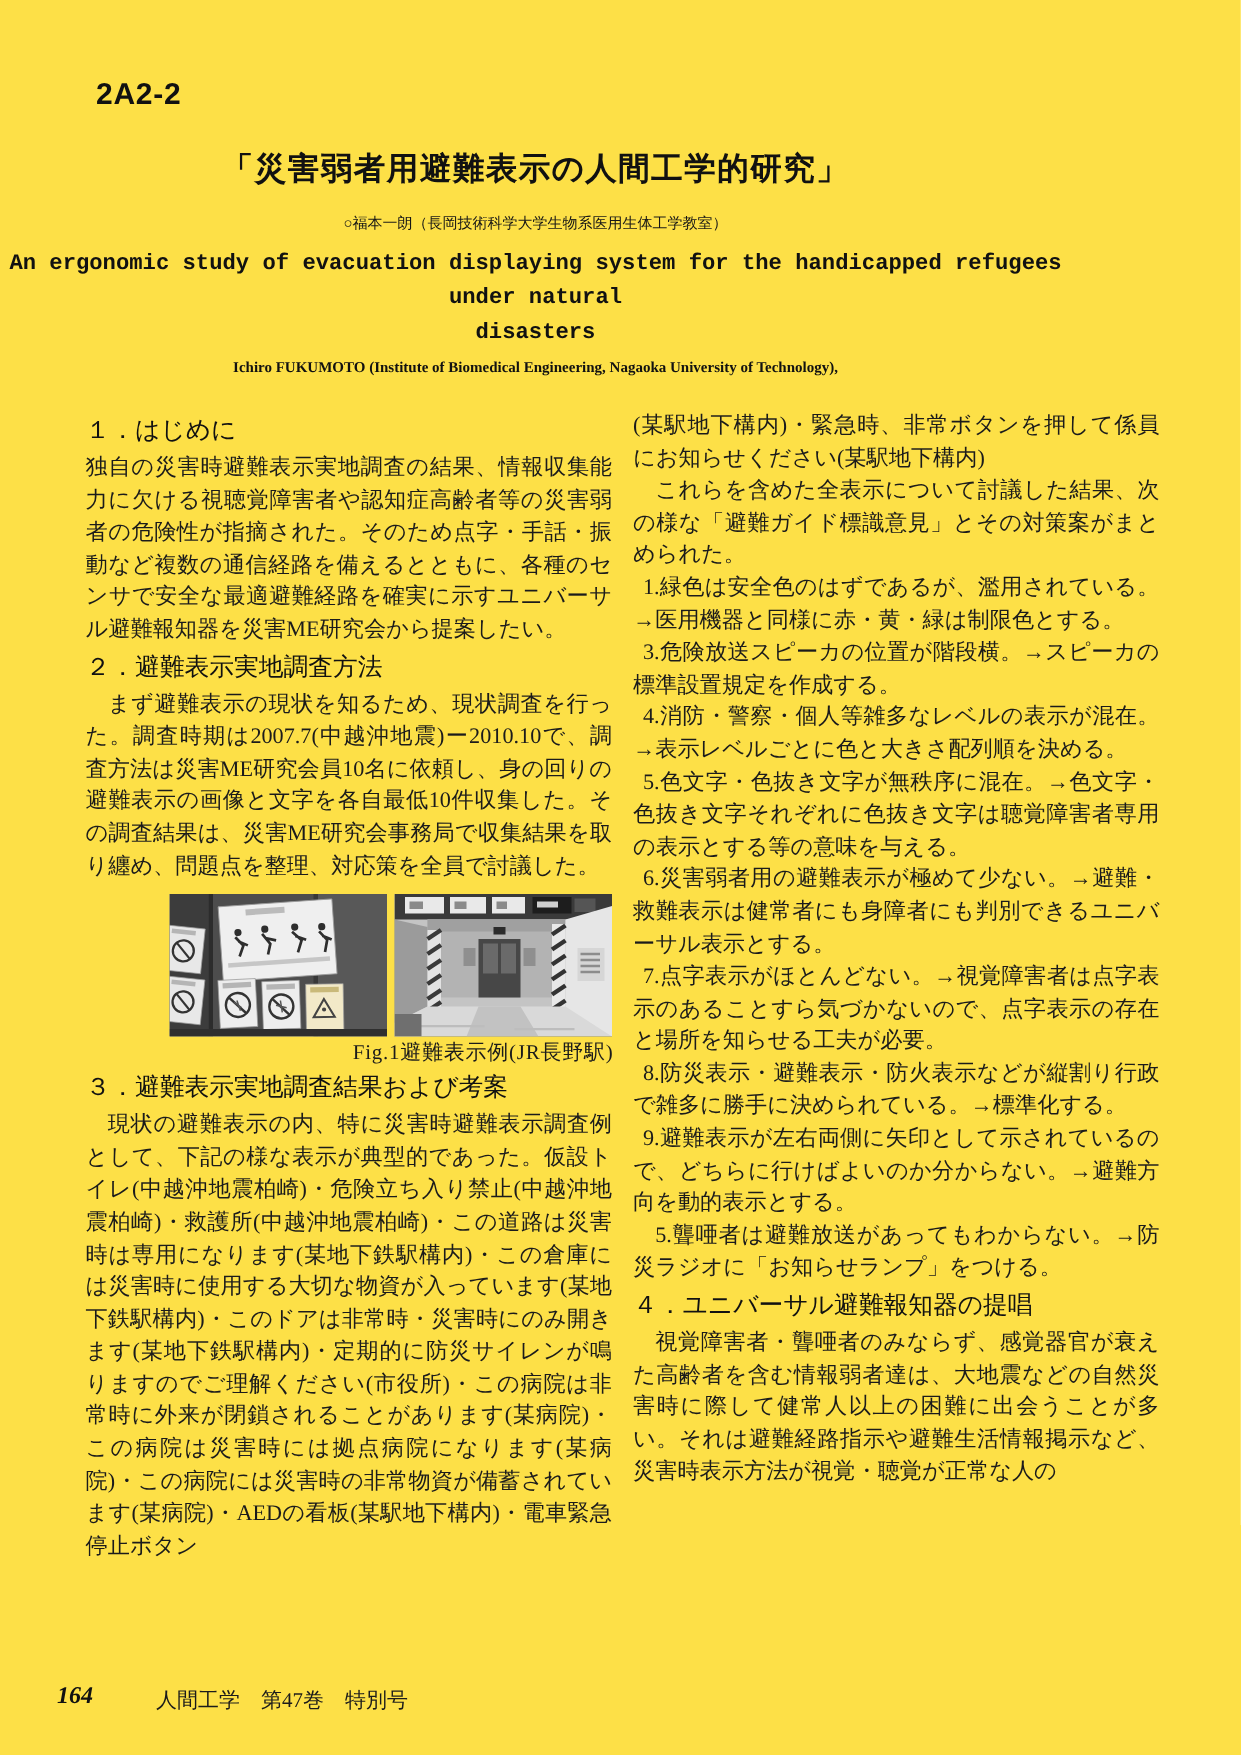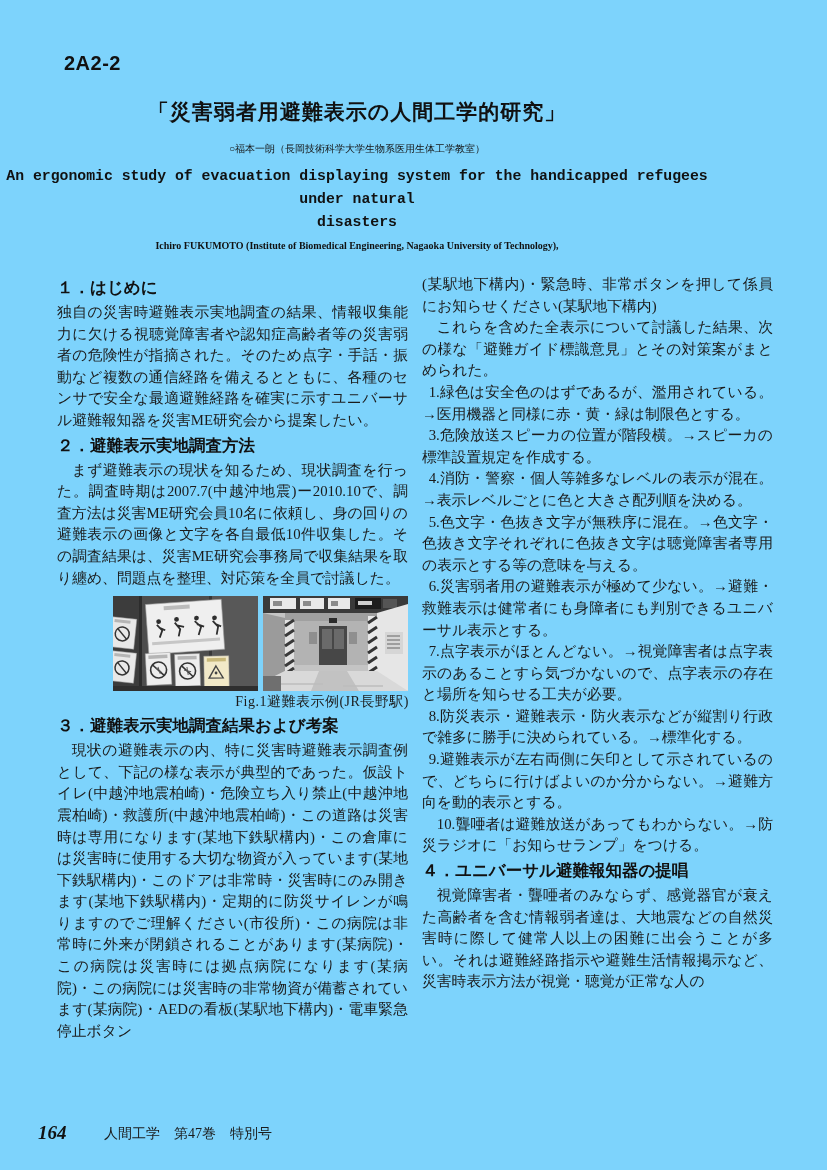"2A2-2" .page { background: #7dd3fc -> #fde047 }
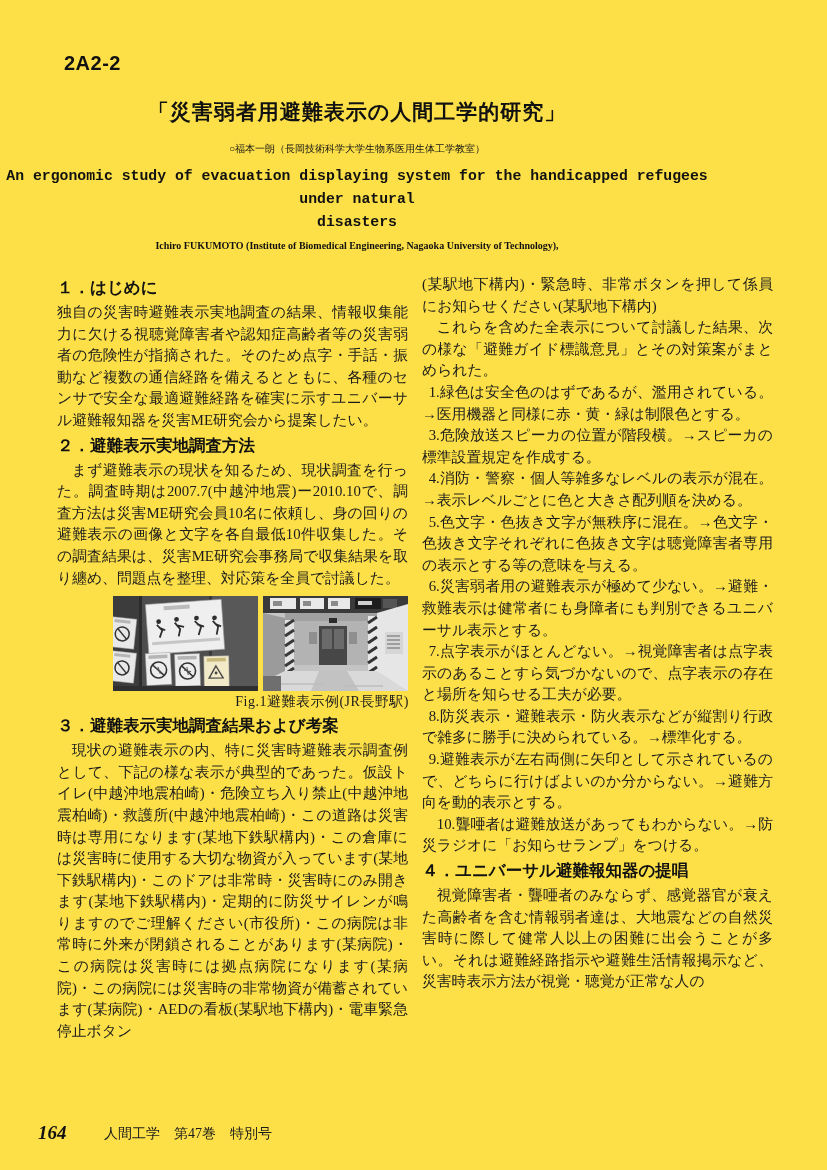"１．はじめに" .sec-heading { font-weight: bold -> normal }
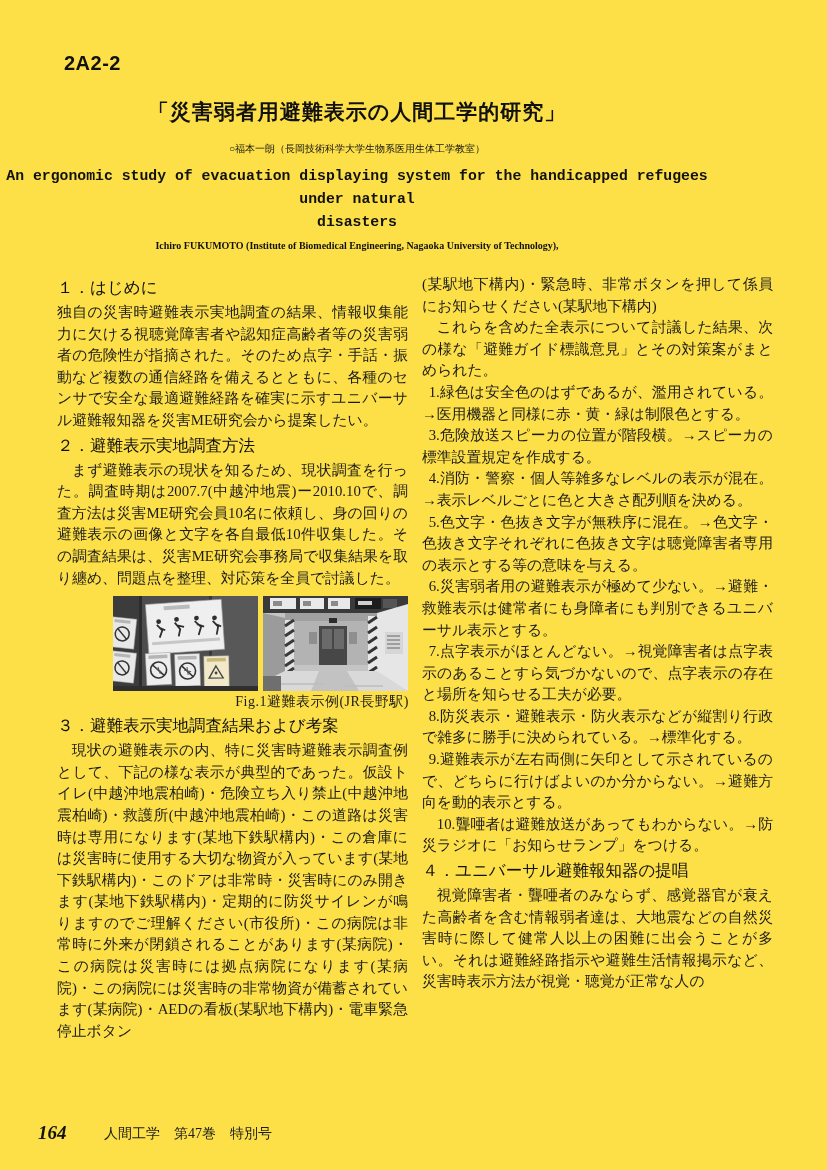"10.聾唖者は避難放送があってもわからない。→防災ラジオに「お知らせランプ」をつ" p.body-p { text: 10 -> 5 }
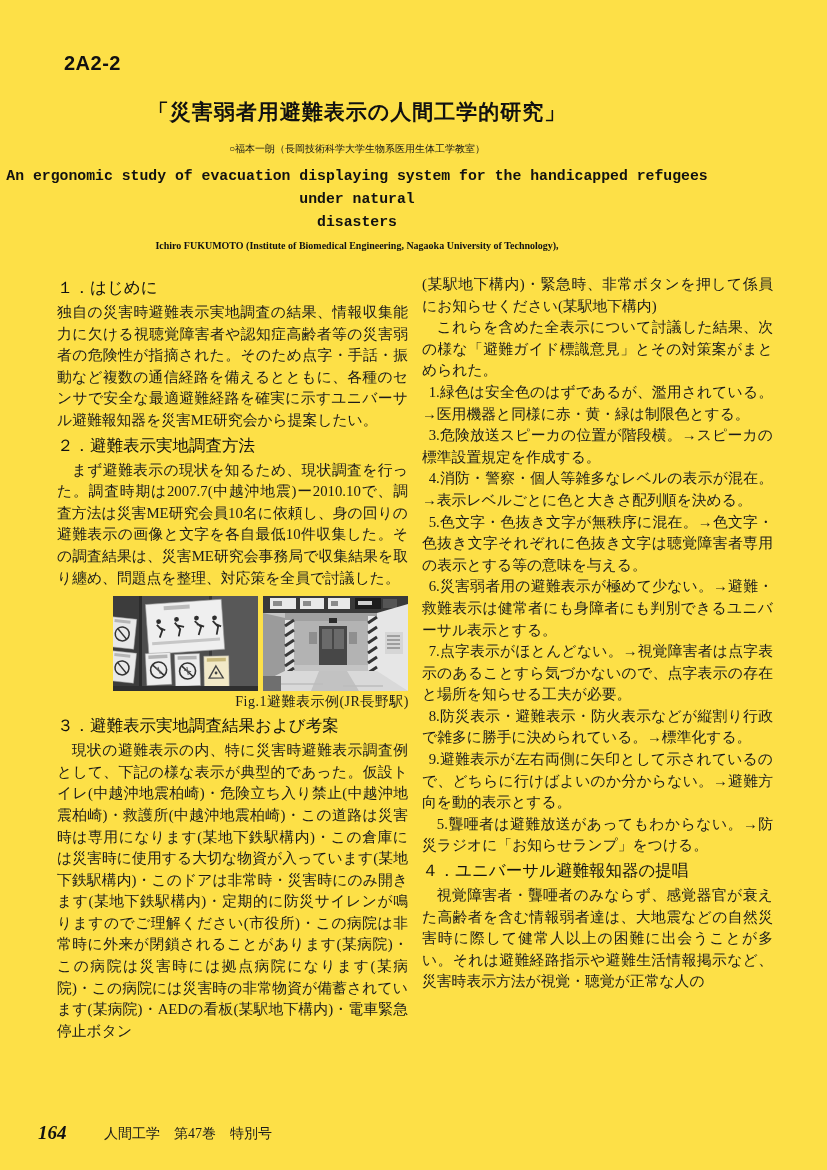"164" .page-number { font-size: 19px -> 16px }
